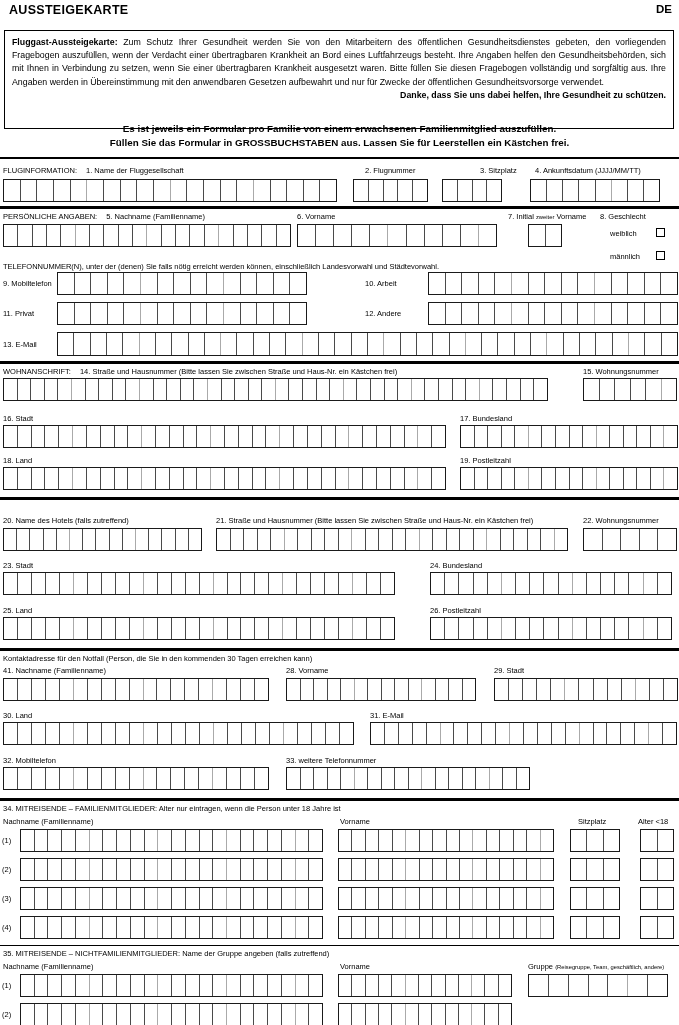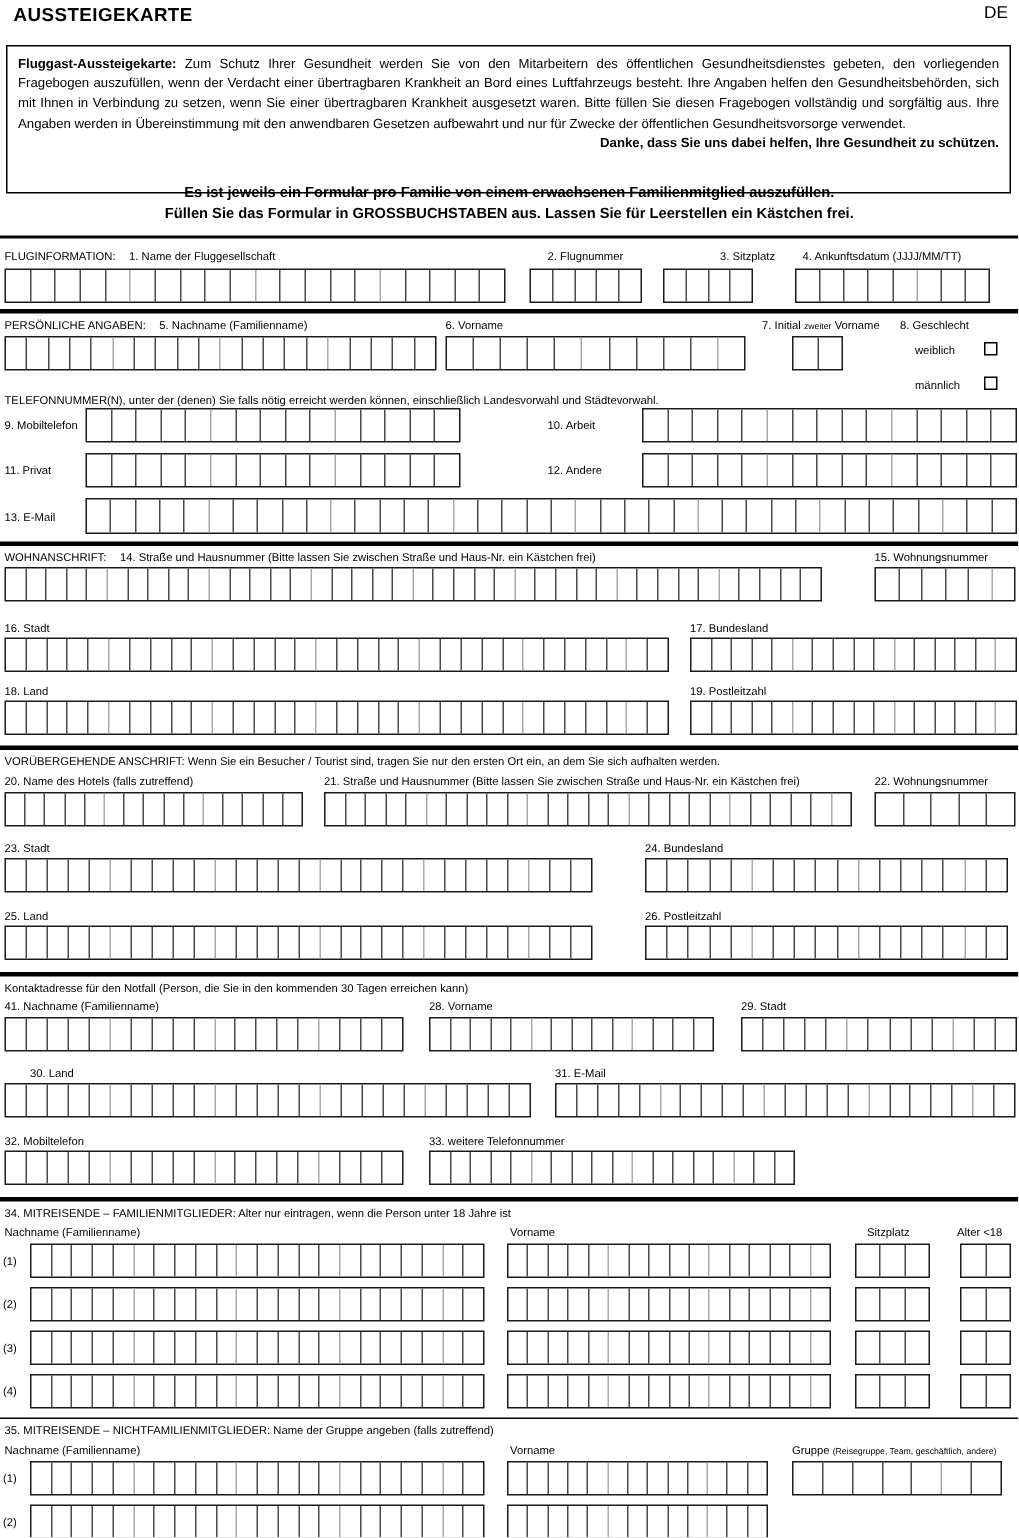"DE" .cc { font-weight: normal -> bold }
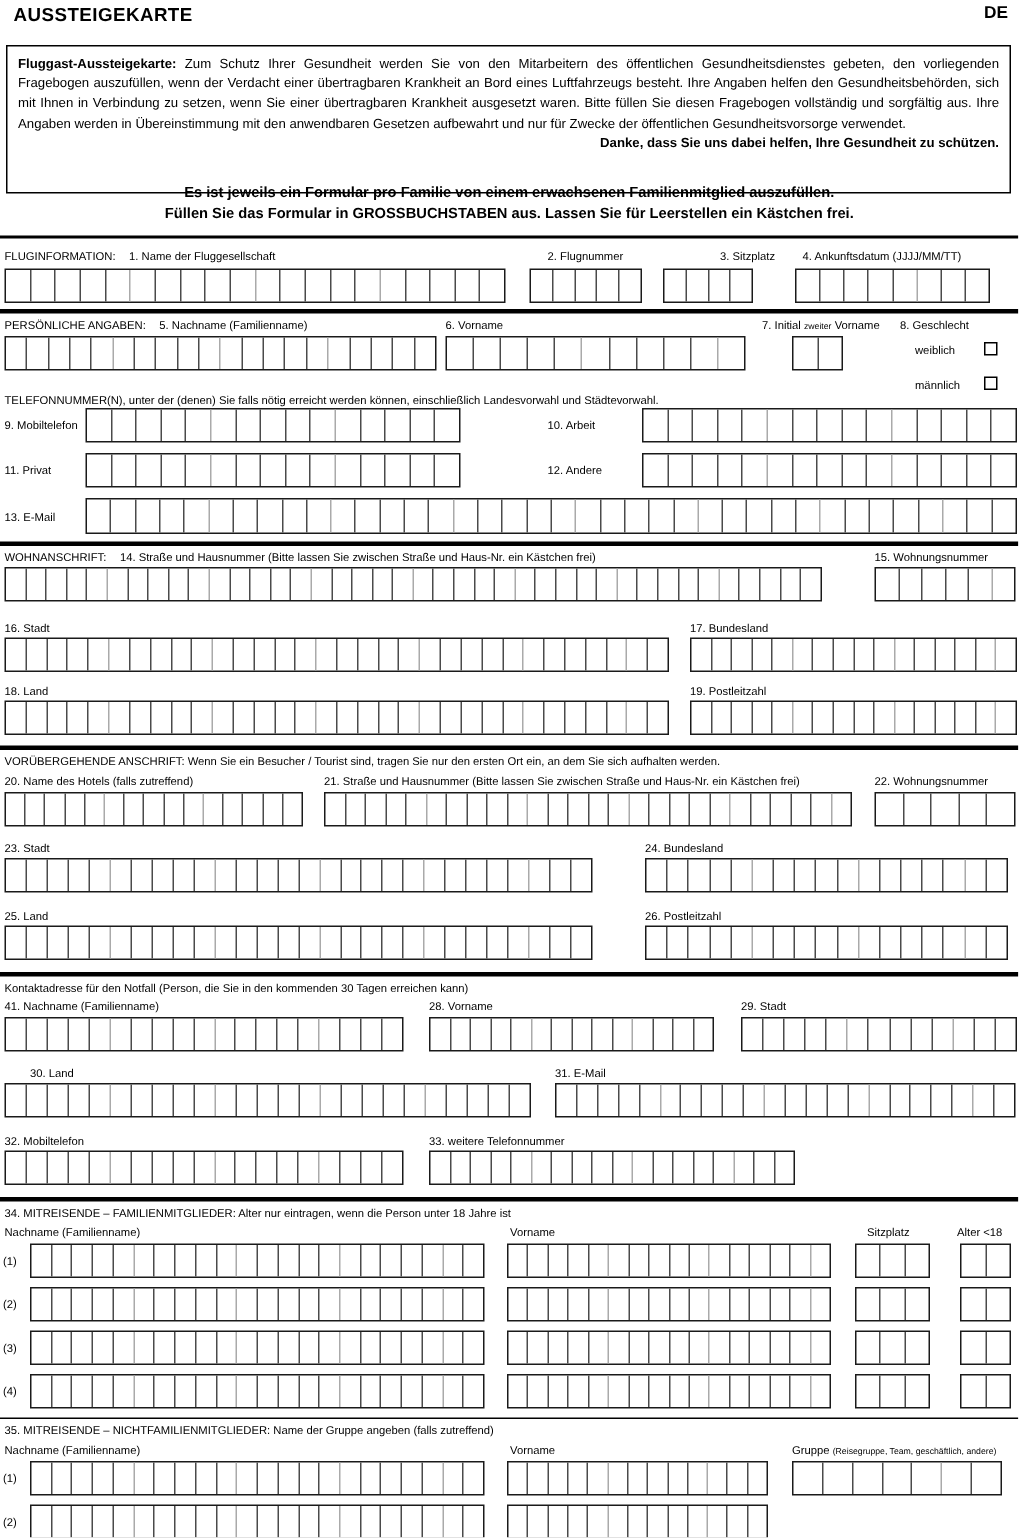"VORÜBERGEHENDE ANSCHRIFT: Wenn Sie ein" div.abs { html: <div>VORÜBERGEHENDE ANSCHRIFT: Wenn Sie ein Besucher / Tourist sind, tragen Sie nur den ersten Ort ein, an dem Sie sich aufhalten werden.</div> -> none }
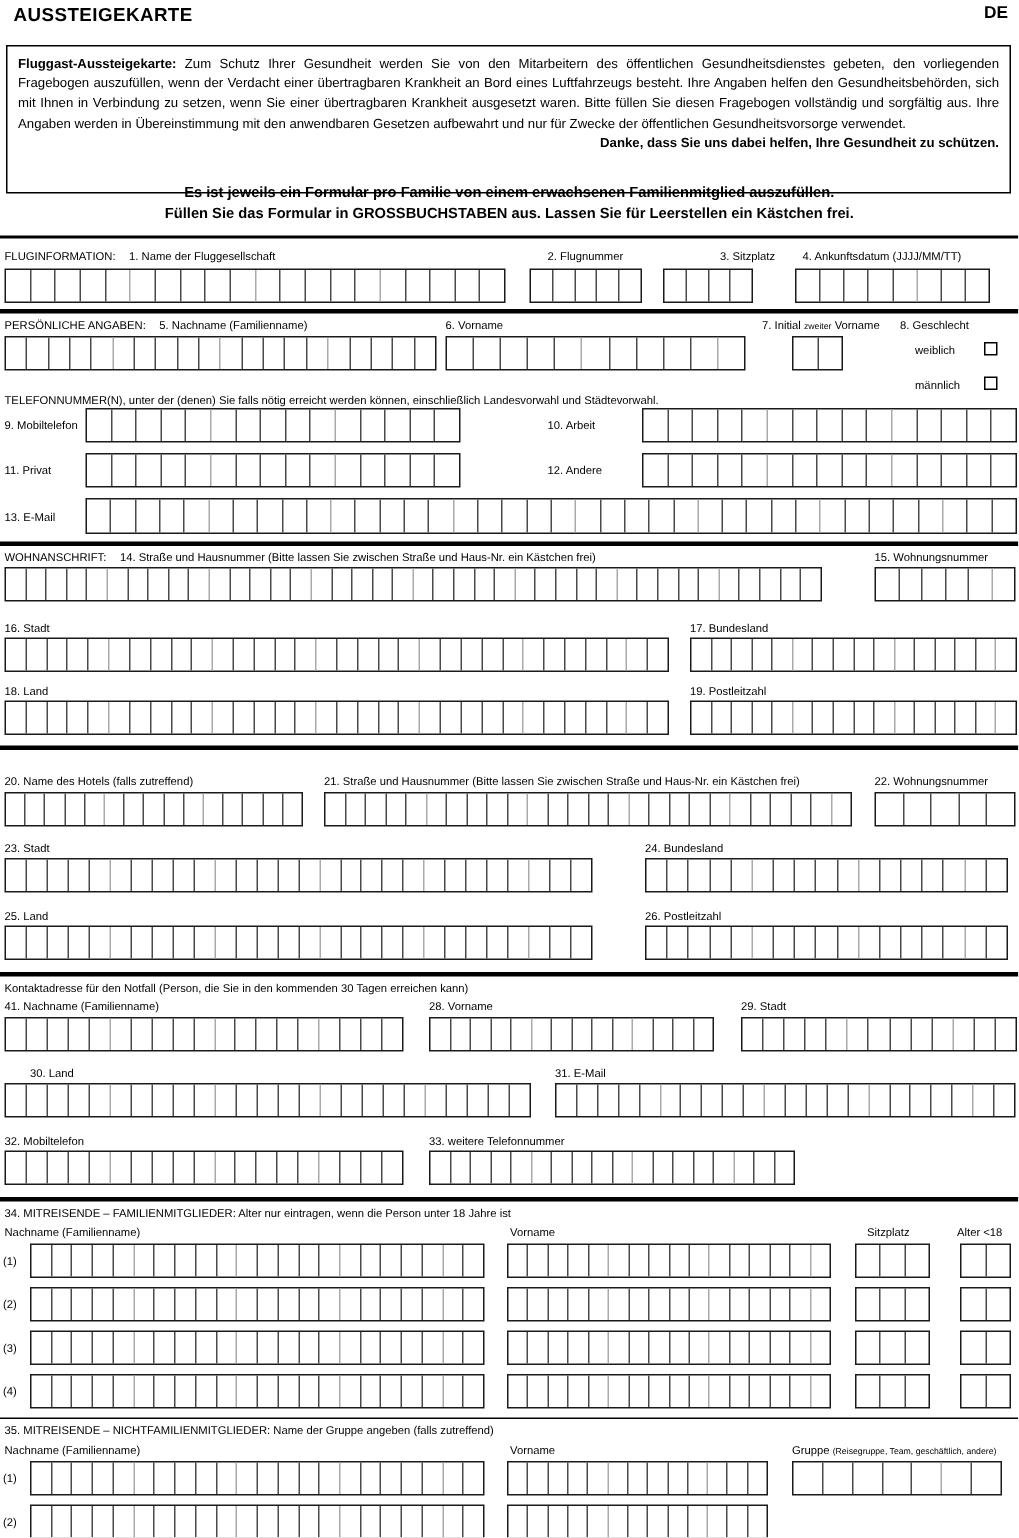"30. Land" div.abs { left: 20px -> 3px }
